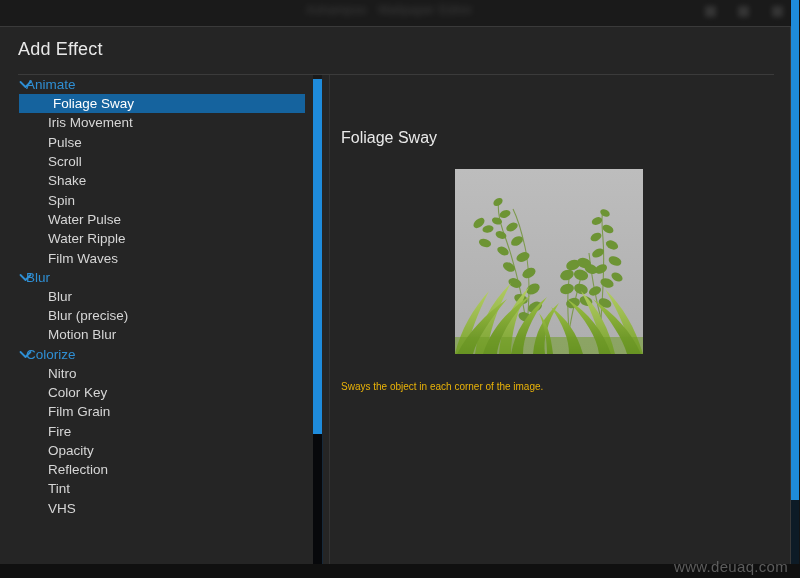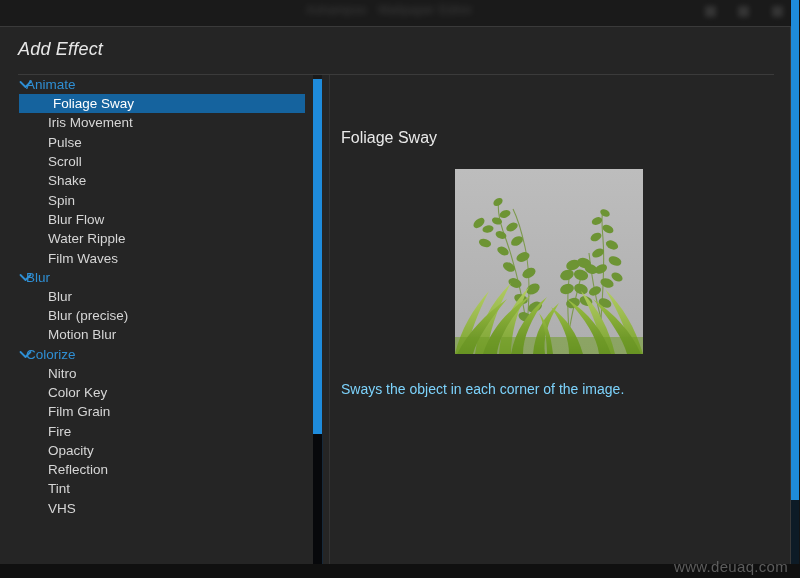"Add Effect" .dialog-header { font-style: italic -> none }
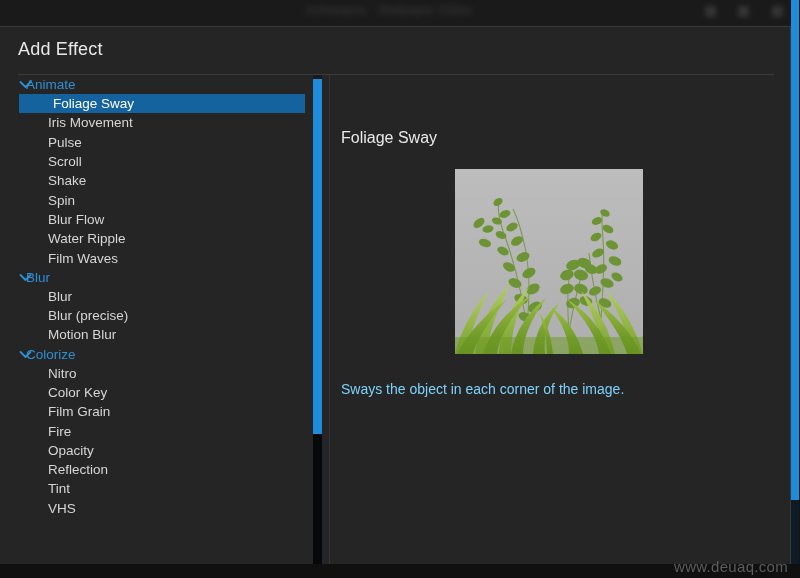"Blur Flow" span { text: Blur Flow -> Water Pulse }
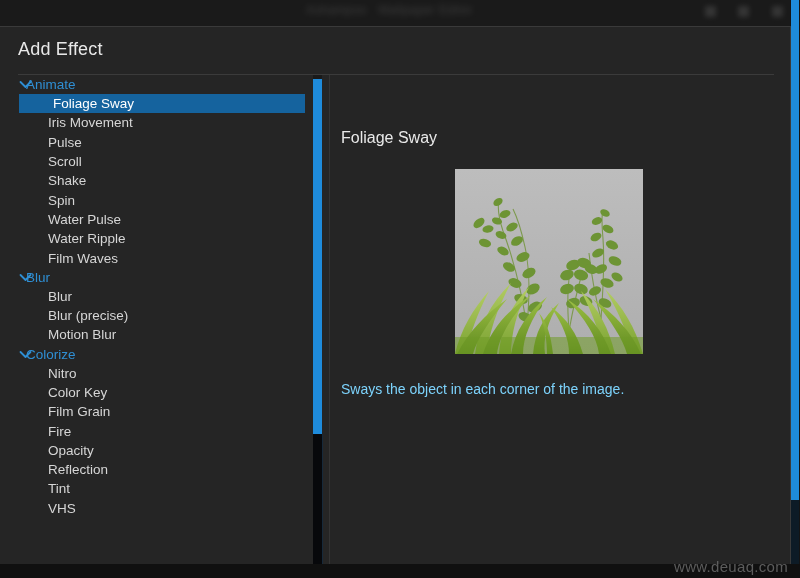"Sways the object in each" .detail-desc { color: #7dd3fc -> #eab308; font-size: 14px -> 10px }
